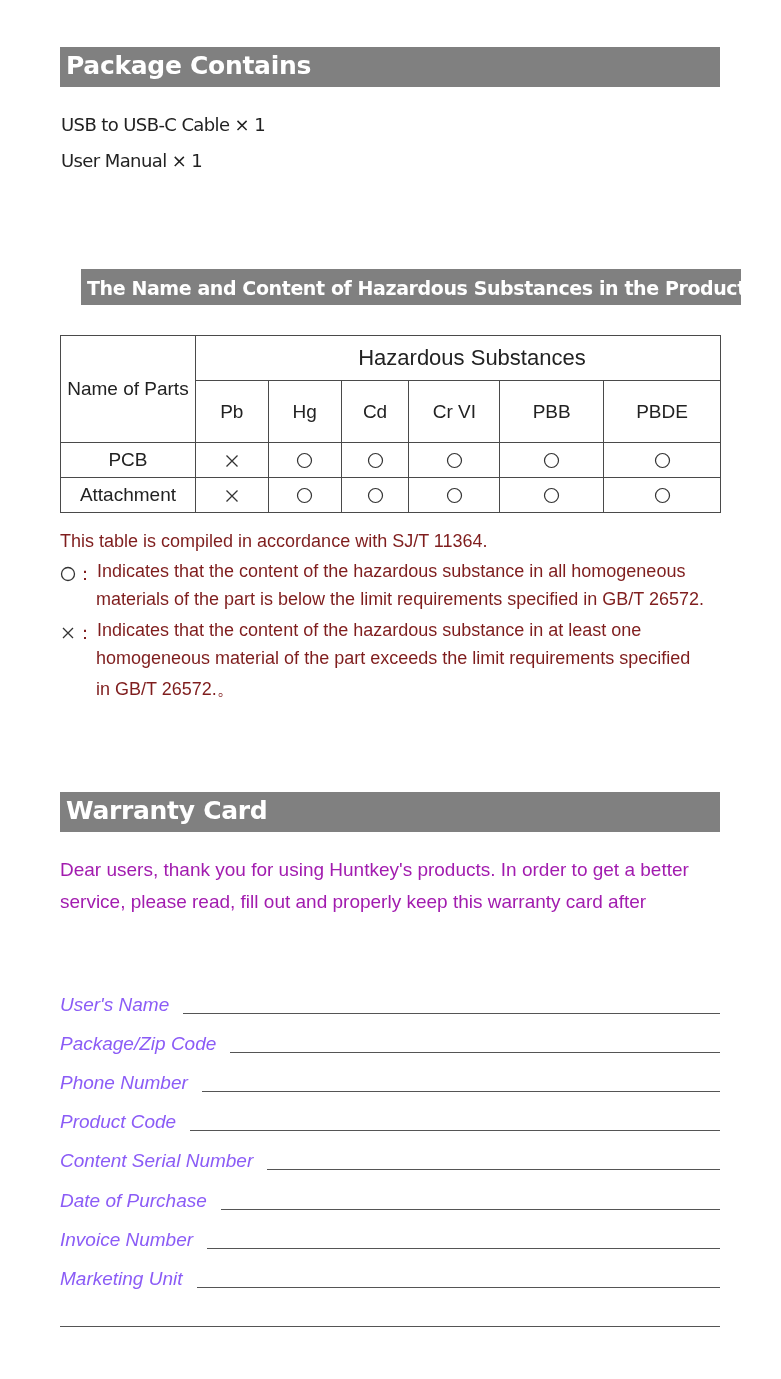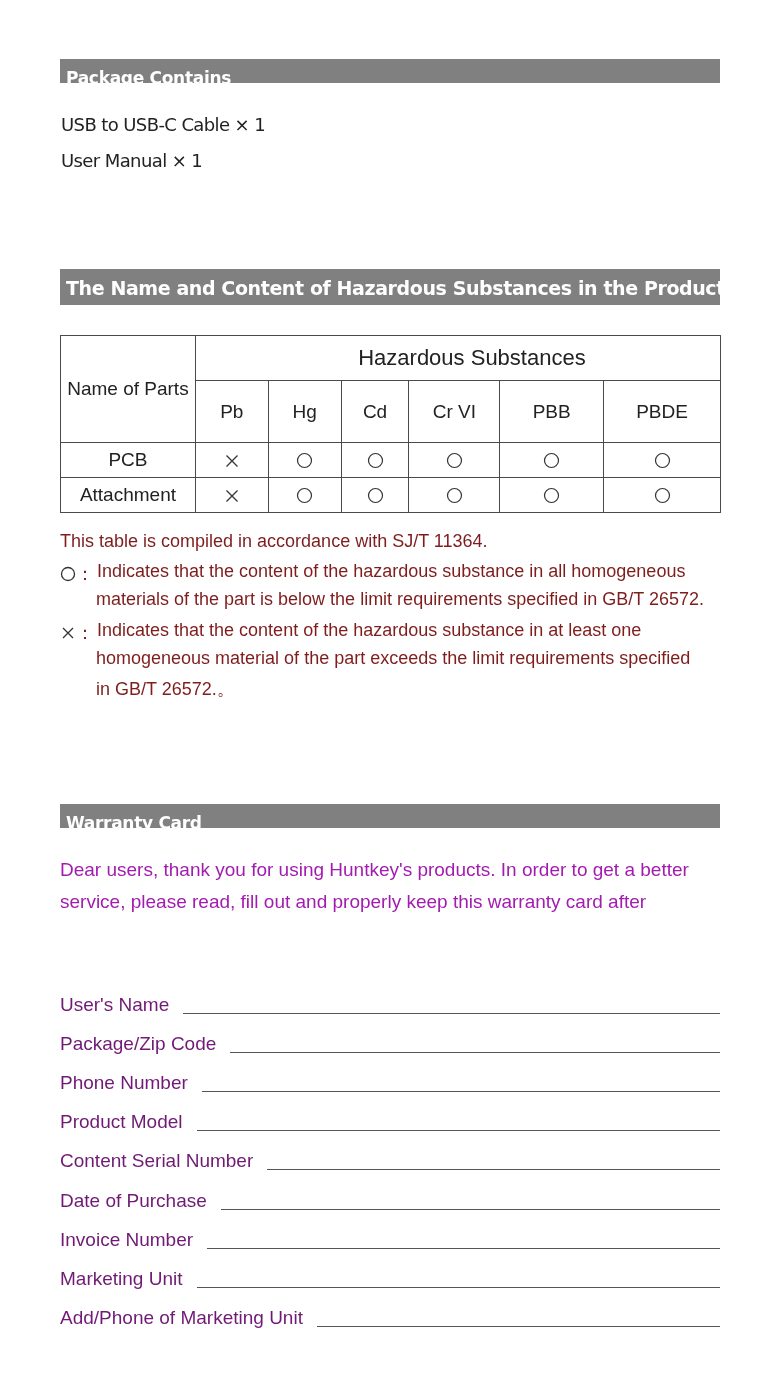"Package Contains" .banner.big { font-size: 17px -> 25px; height: 24px -> 40px; margin-top: 12px -> none }
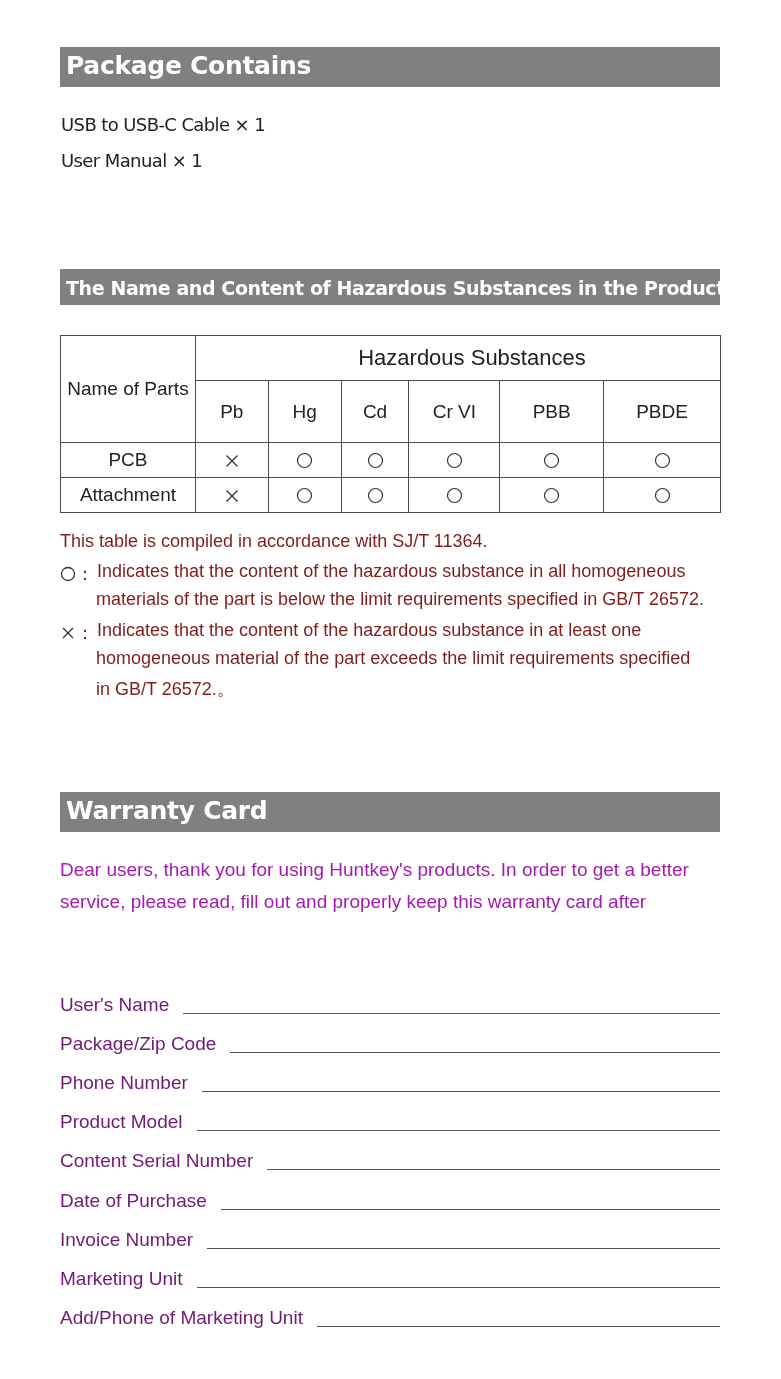"The Name and Content of" div.banner { margin-left: none -> 21px }
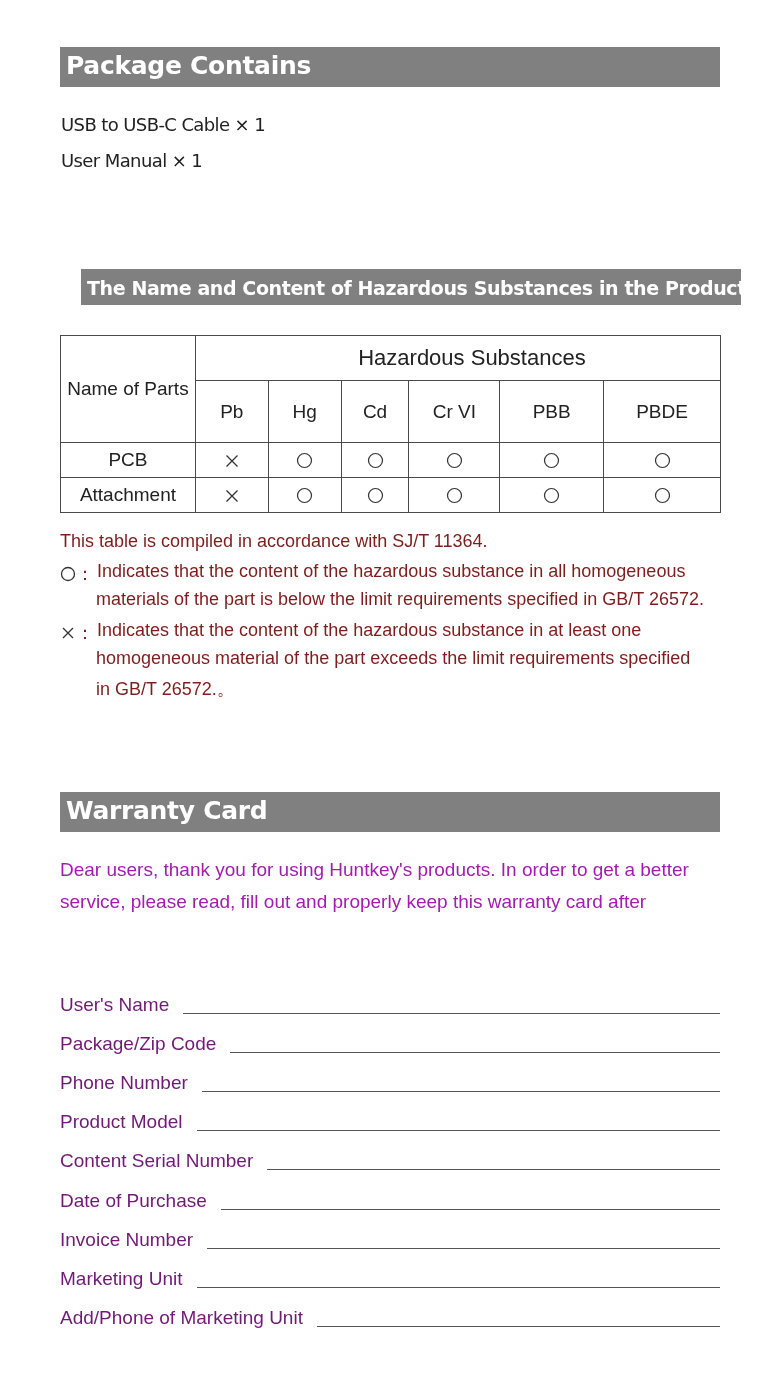"User's Name" .field .lbl { color: #701a75 -> #8b5cf6; font-style: none -> italic }
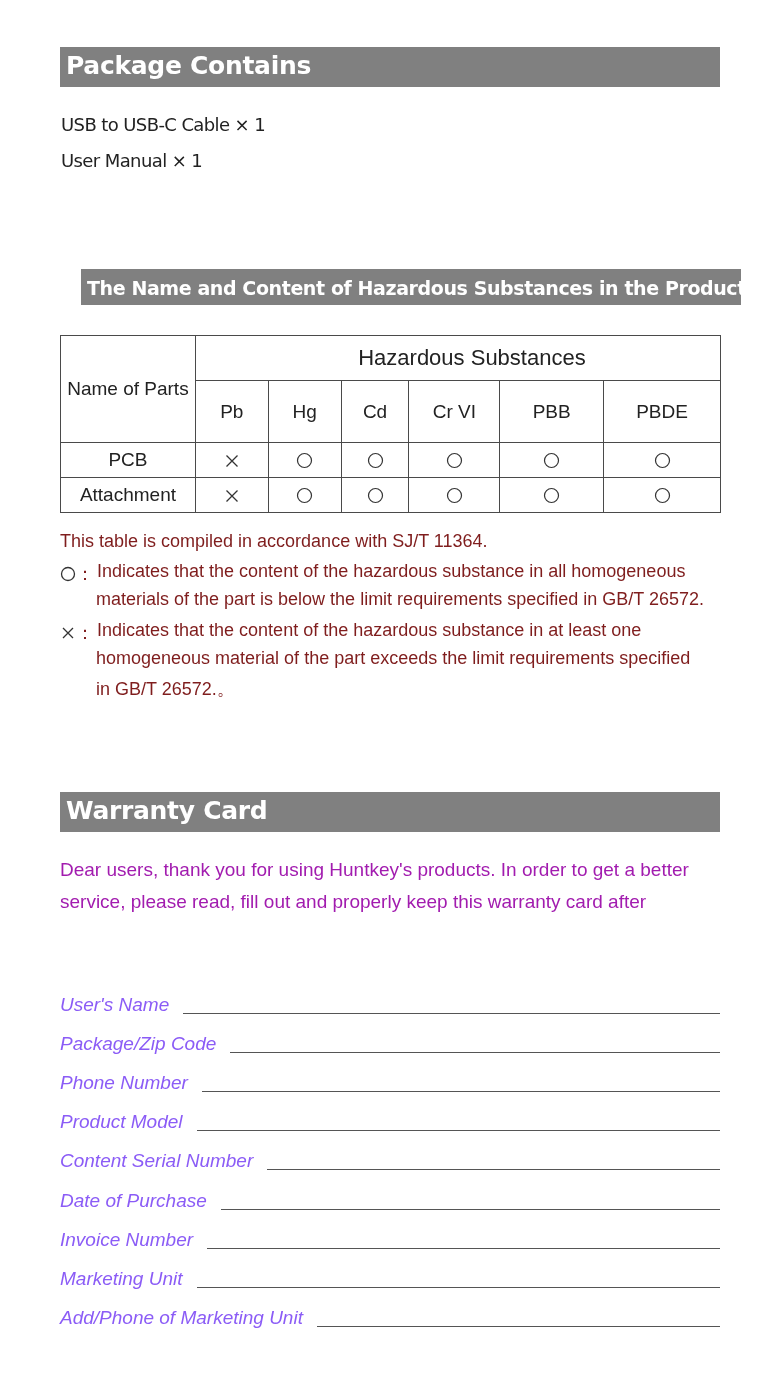"Product Model" span.lbl { text: Model -> Code }
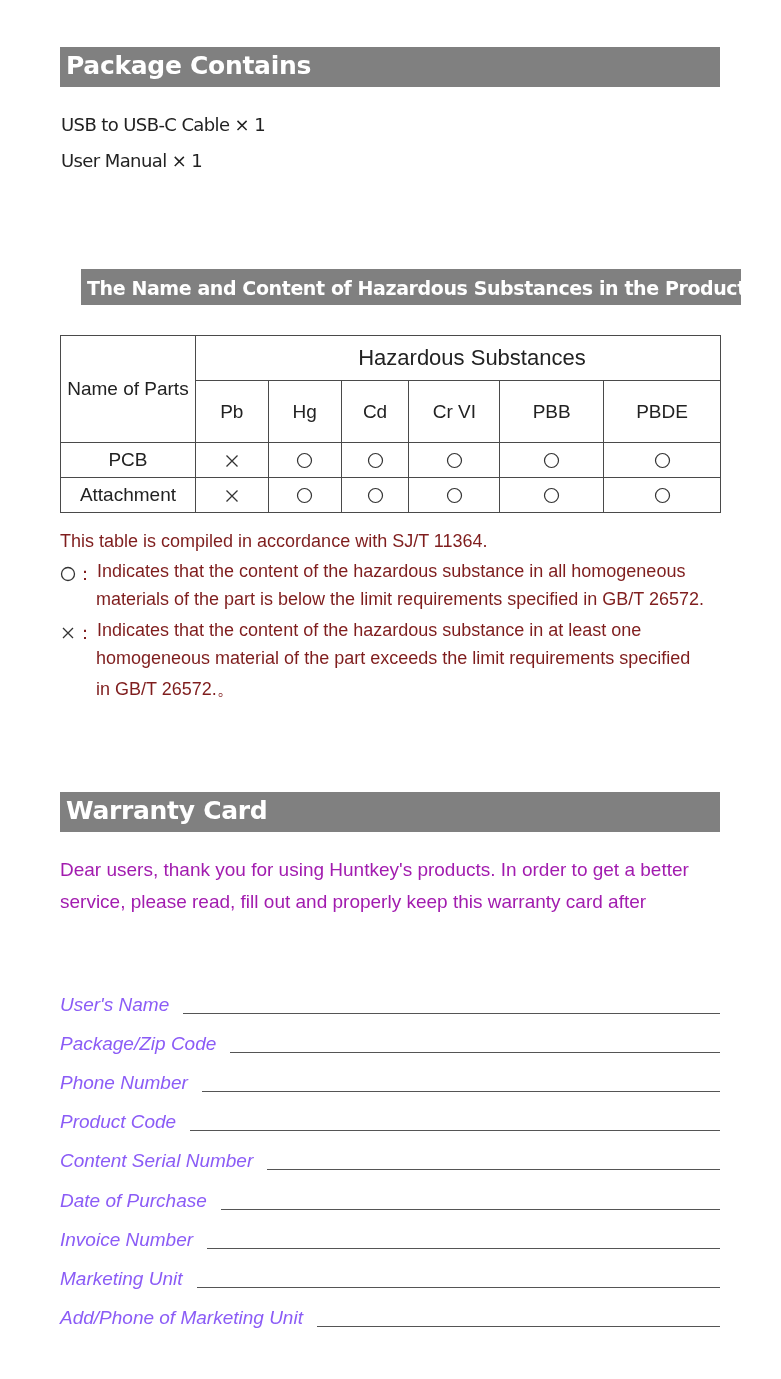"Add/Phone of Marketing Unit" span.lbl { html: <span>Add/Phone of Marketing Unit</span> -> none }
